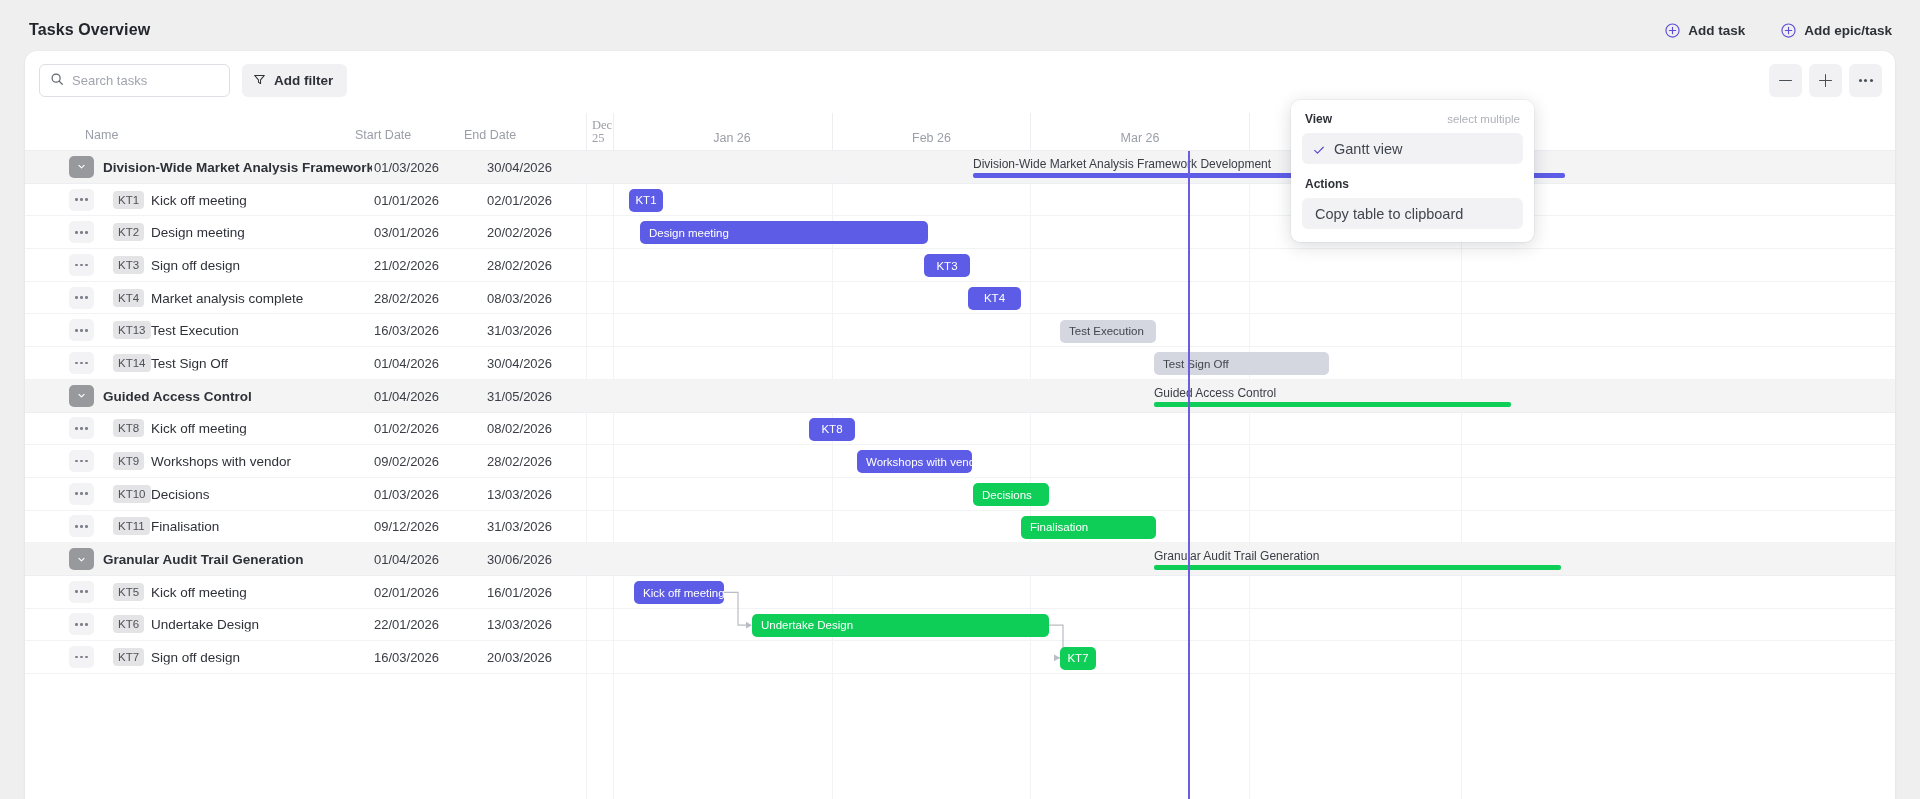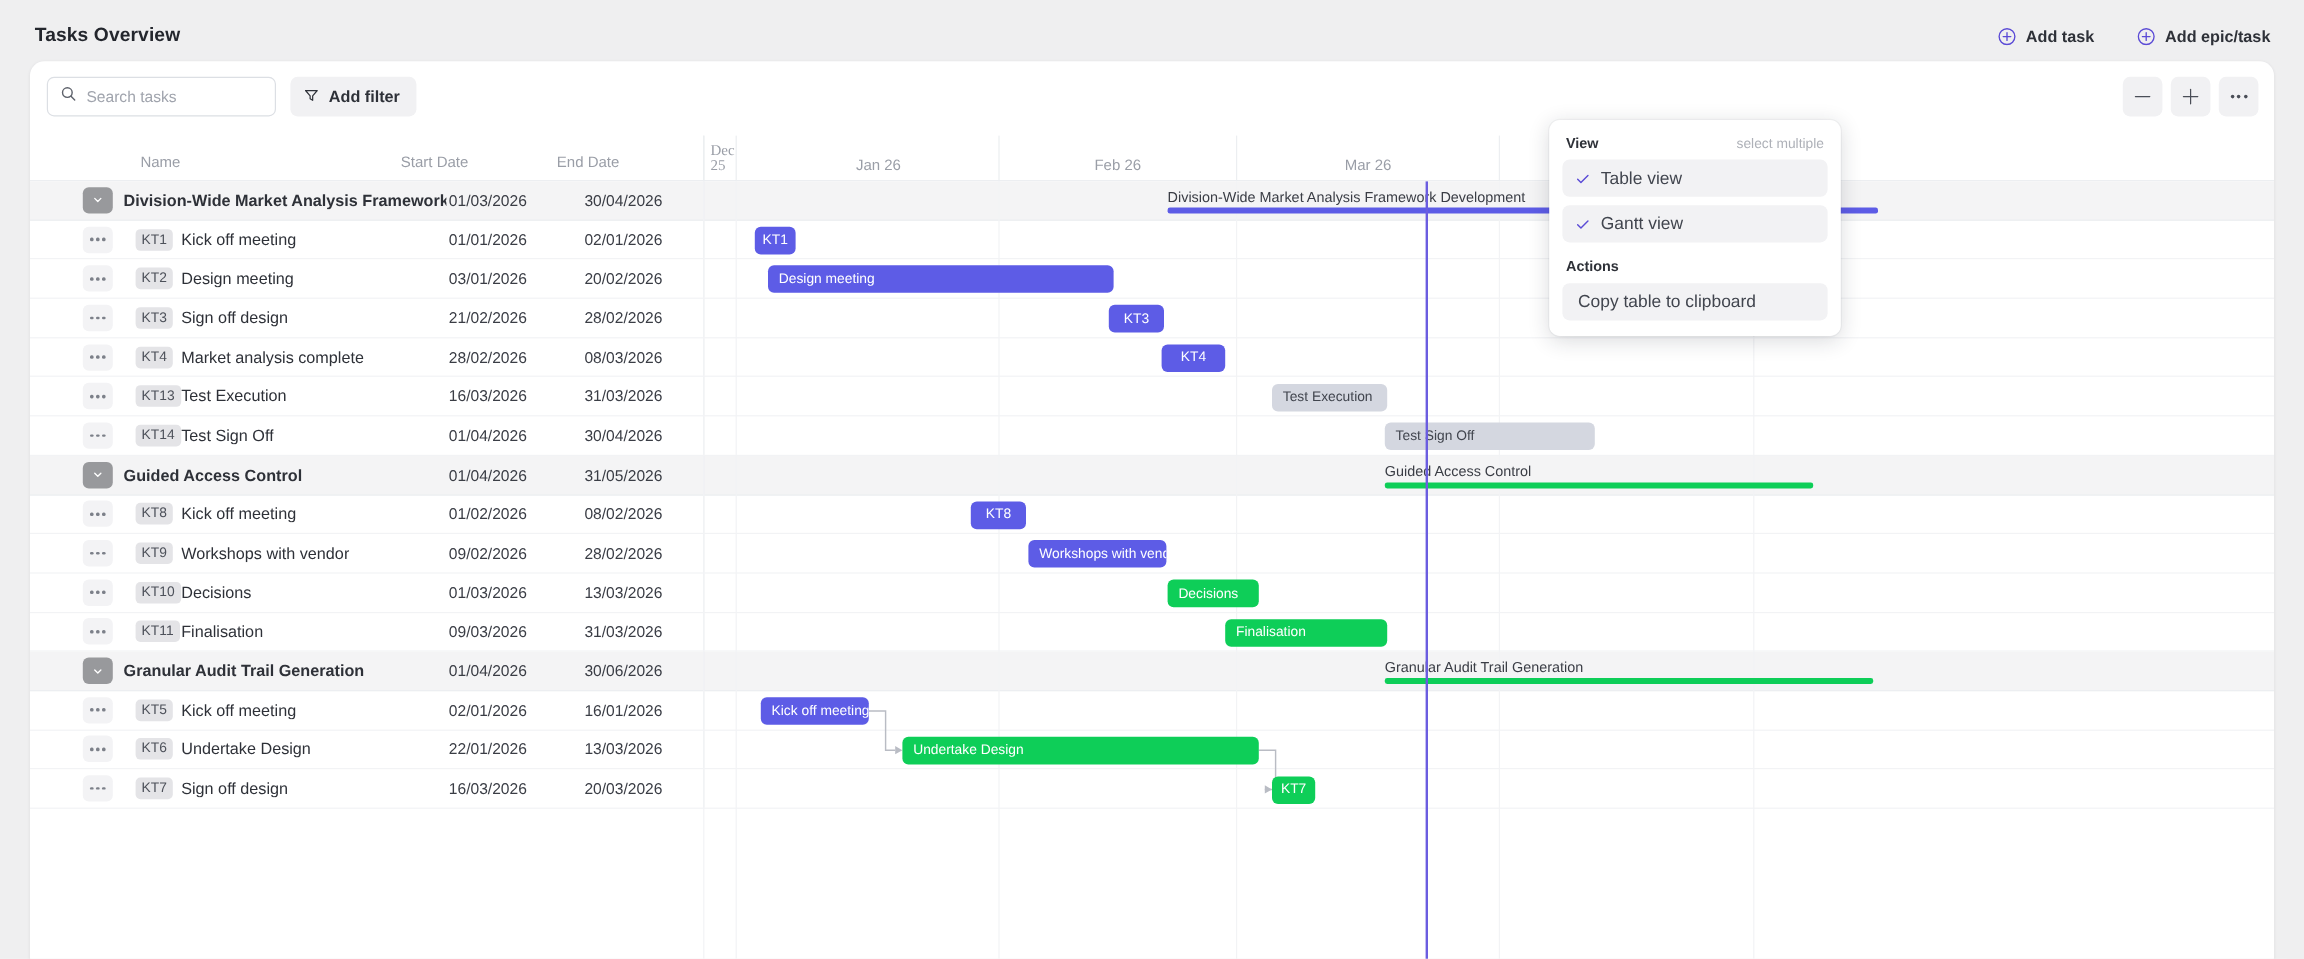"Name" .ch-name { left: 92px -> 60px }
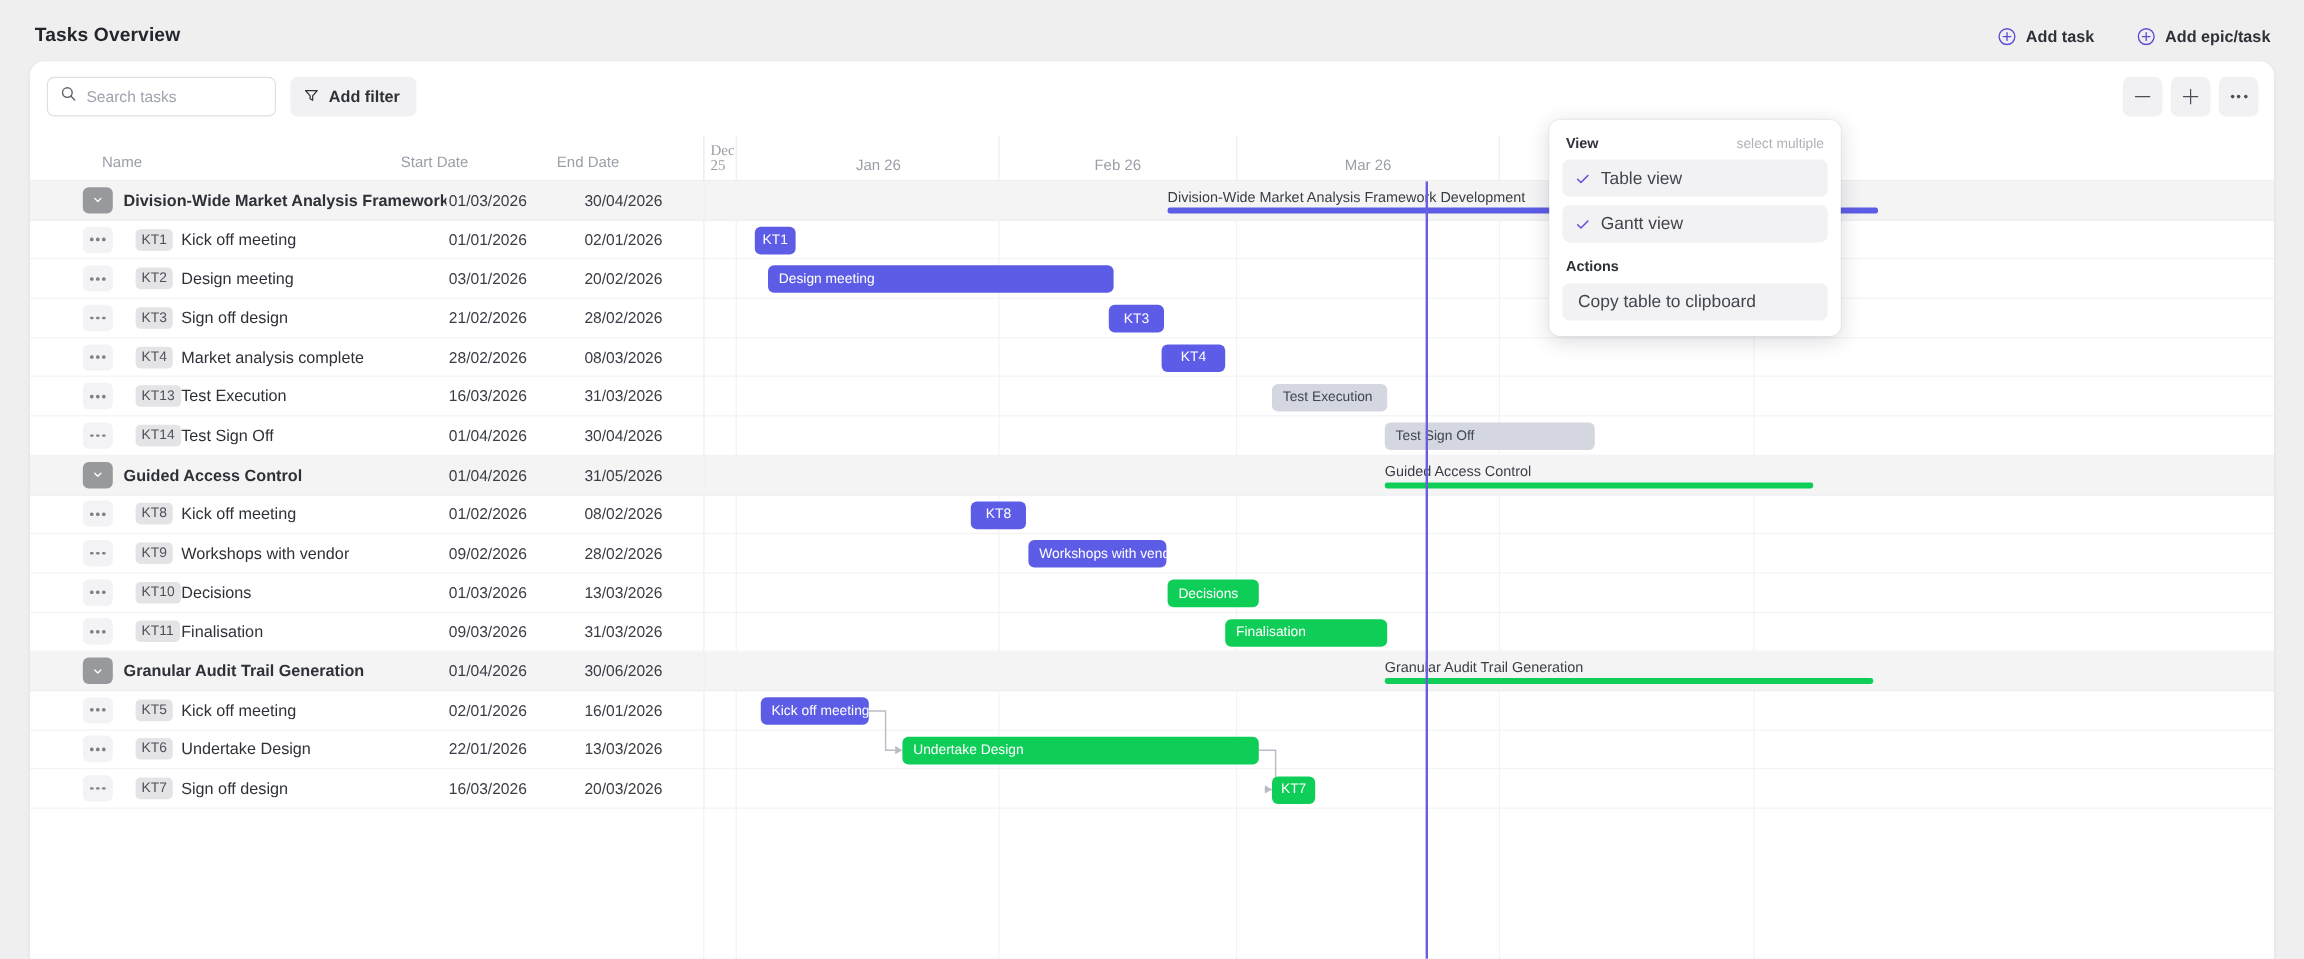"Start Date" .ch-start { left: 309px -> 330px }
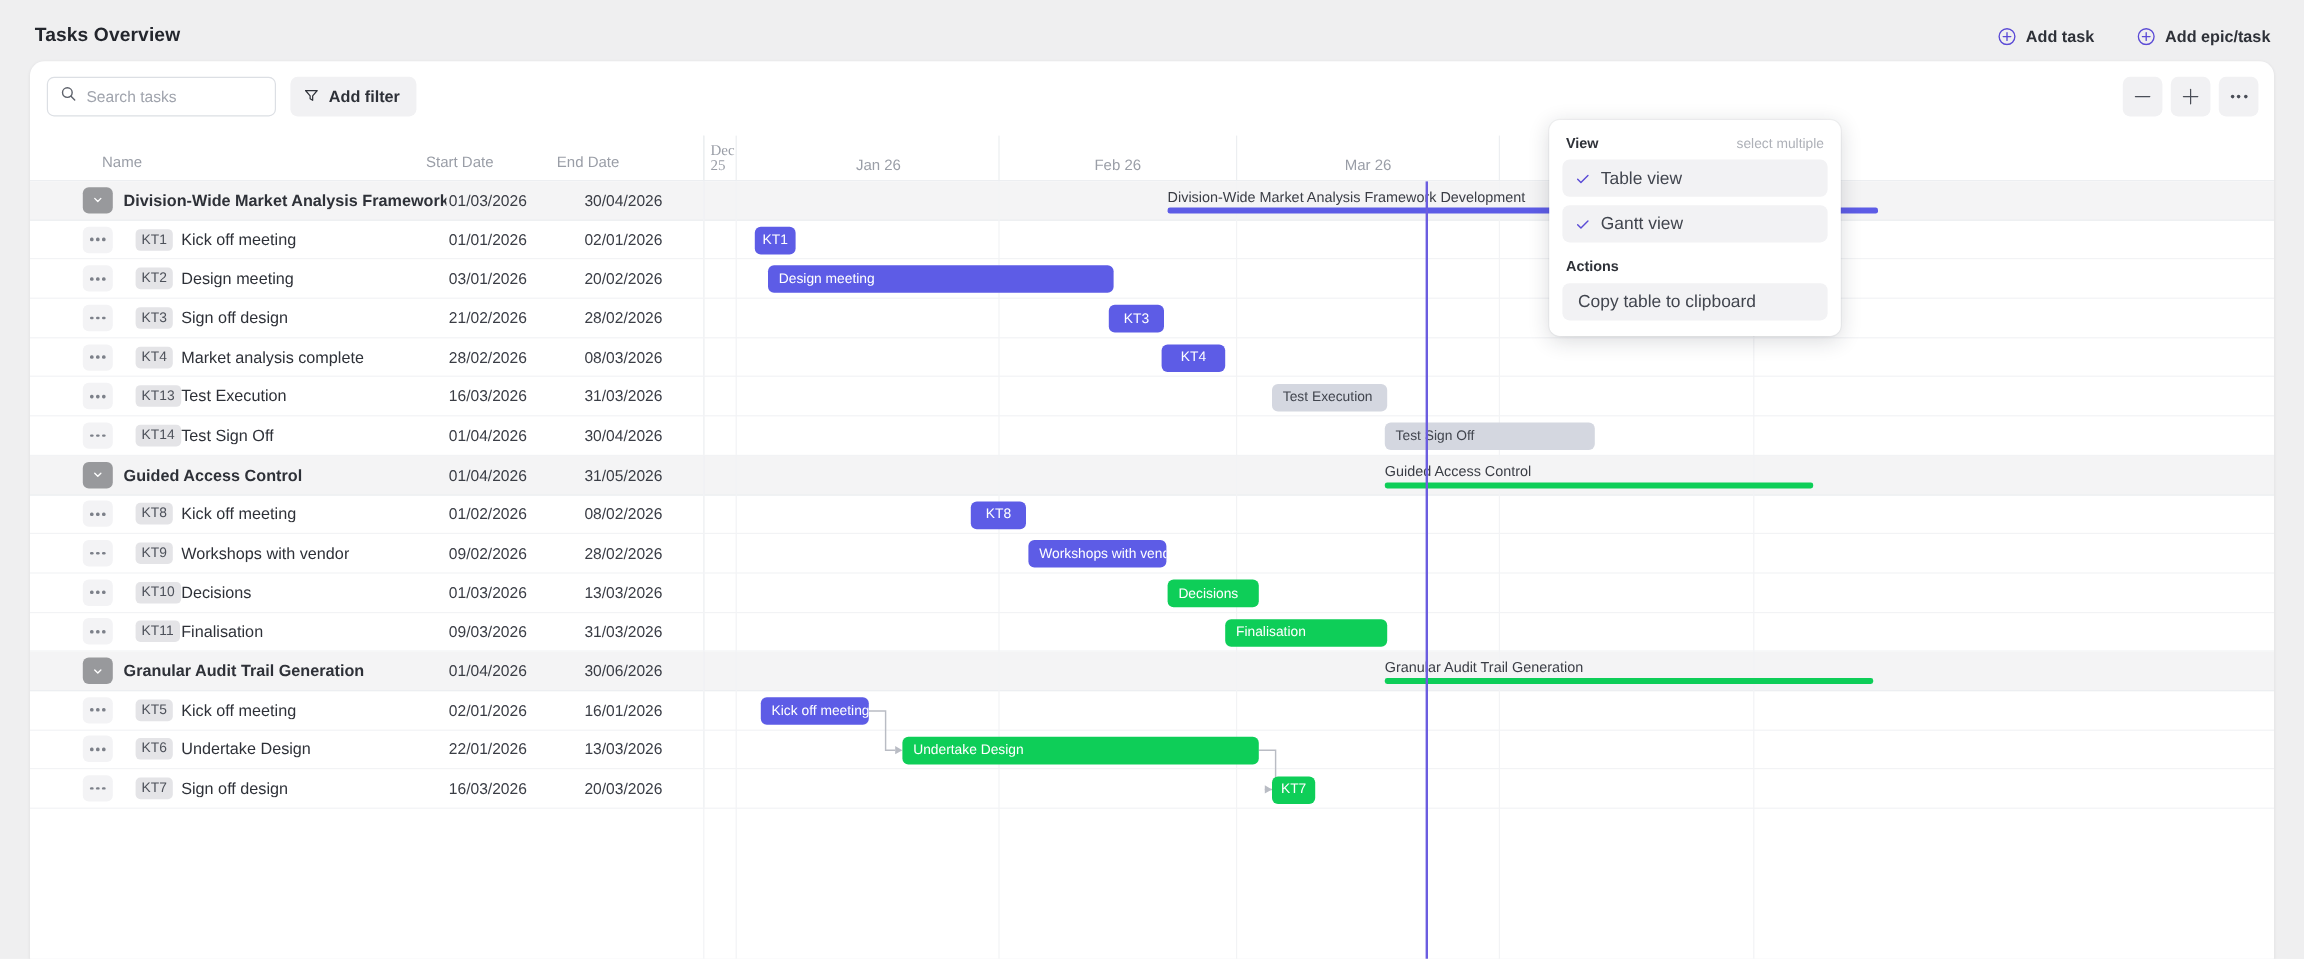"Table view" div.menu-item { html: <div> <span> <svg> <path></path> </svg> </span> <span>Table view</span> </div> -> none }
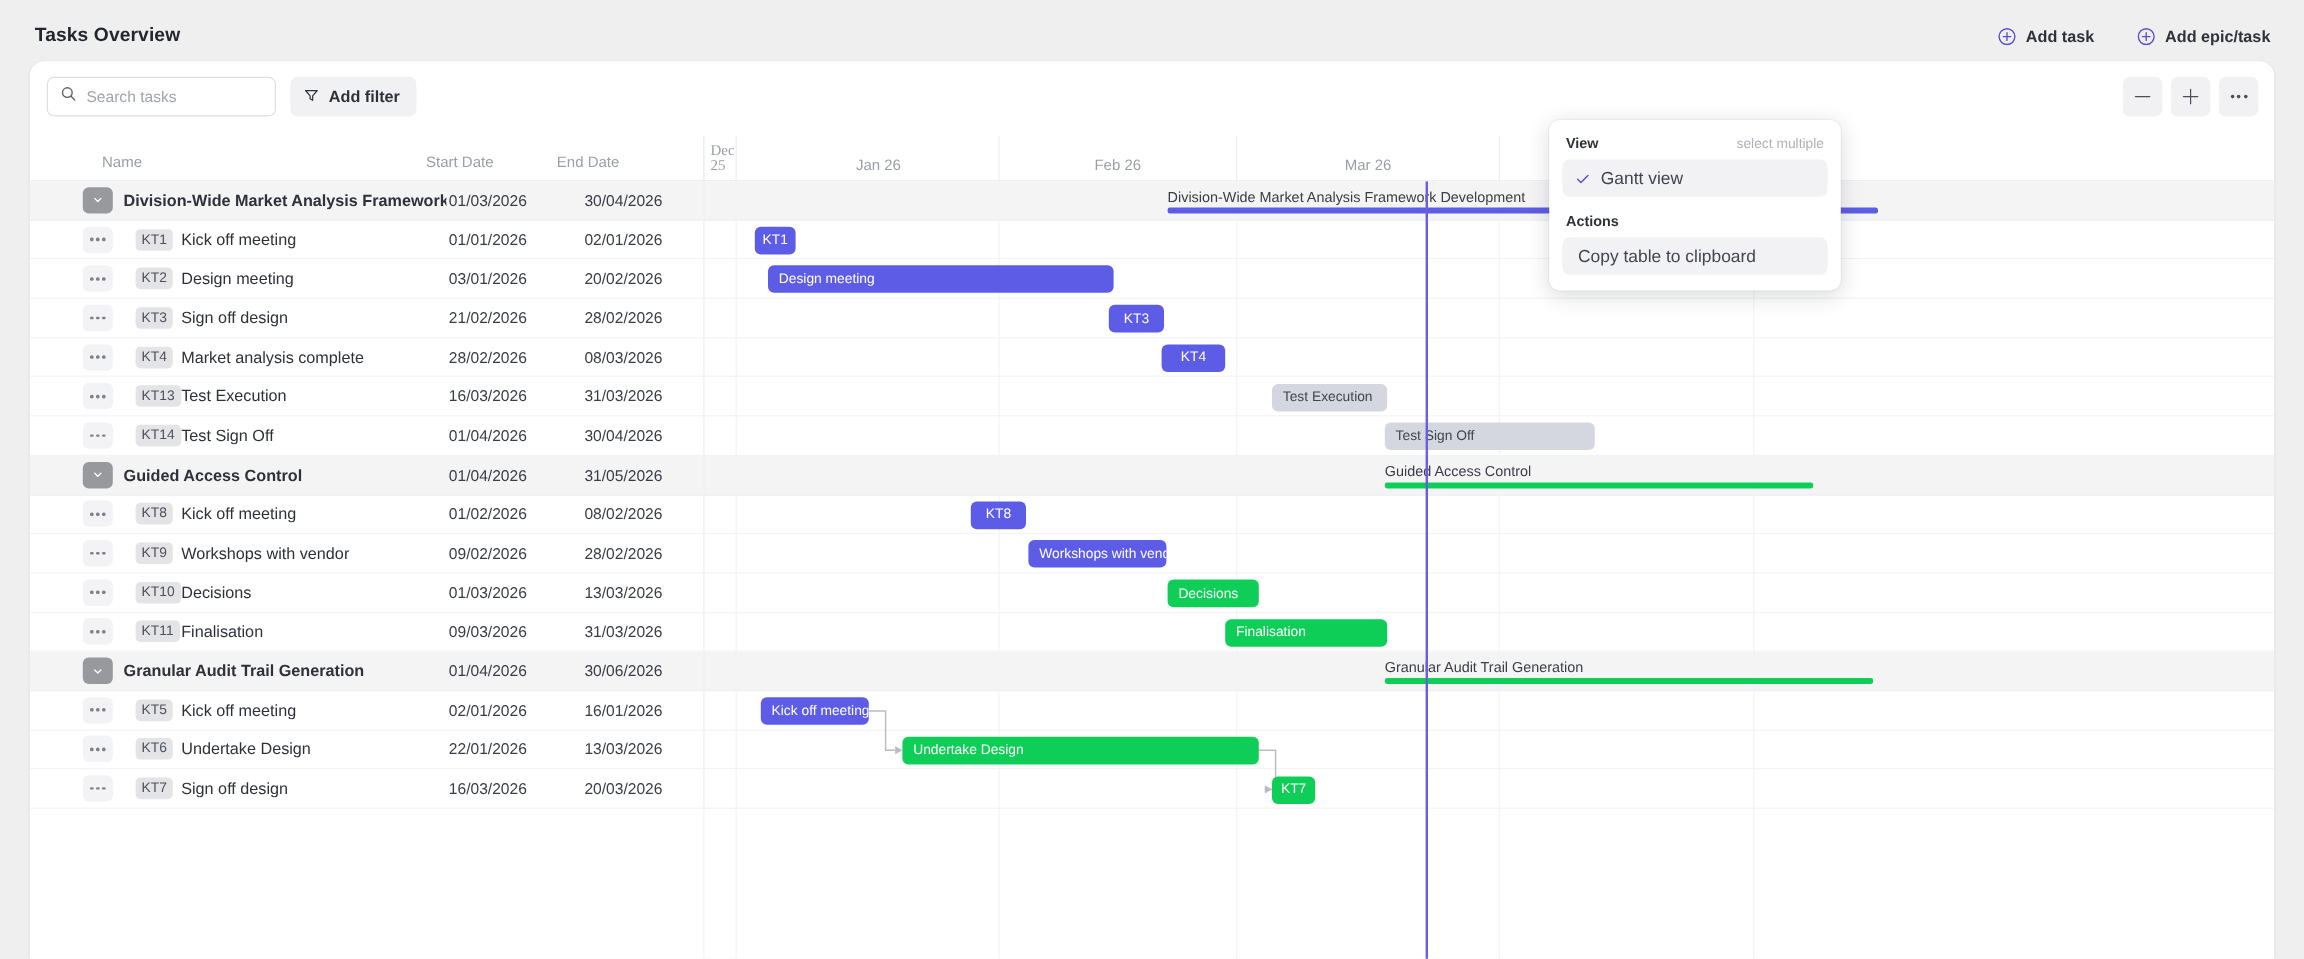"09/03/2026" div.cell-date { text: 09/03/2026 -> 09/12/2026 }
